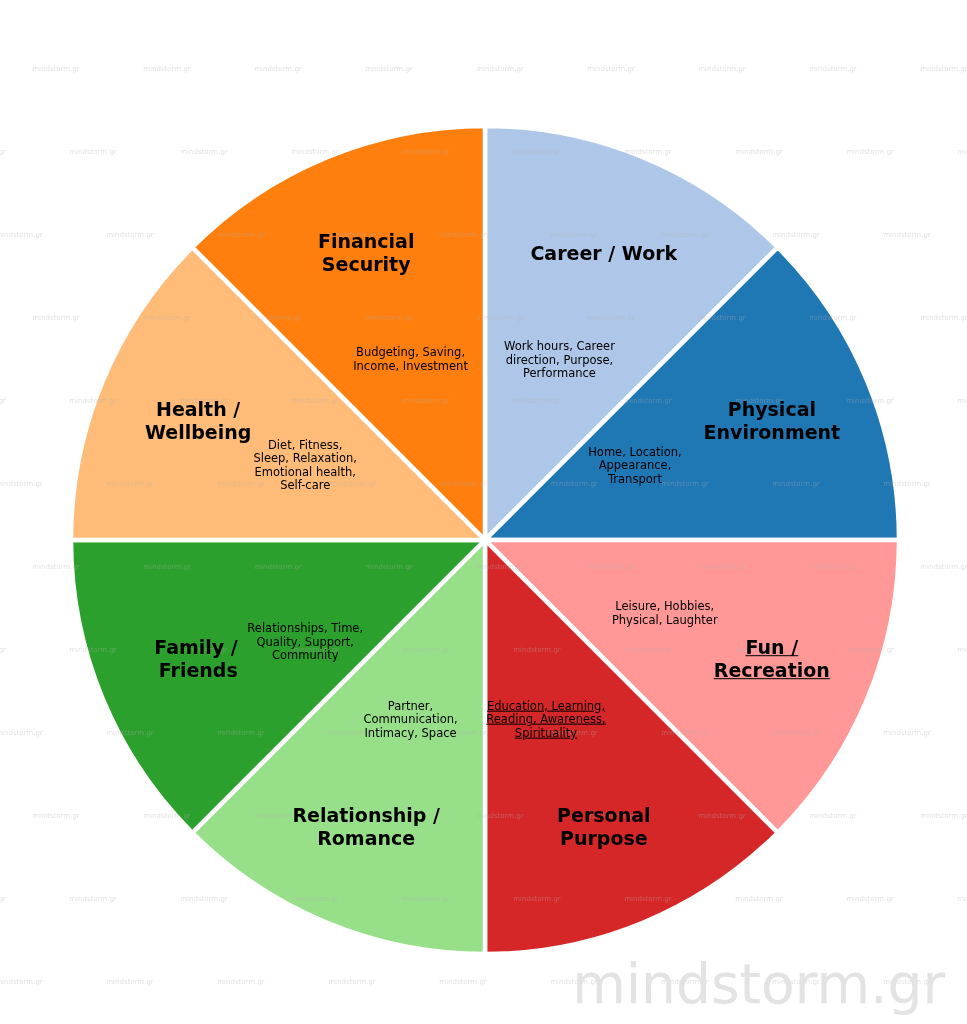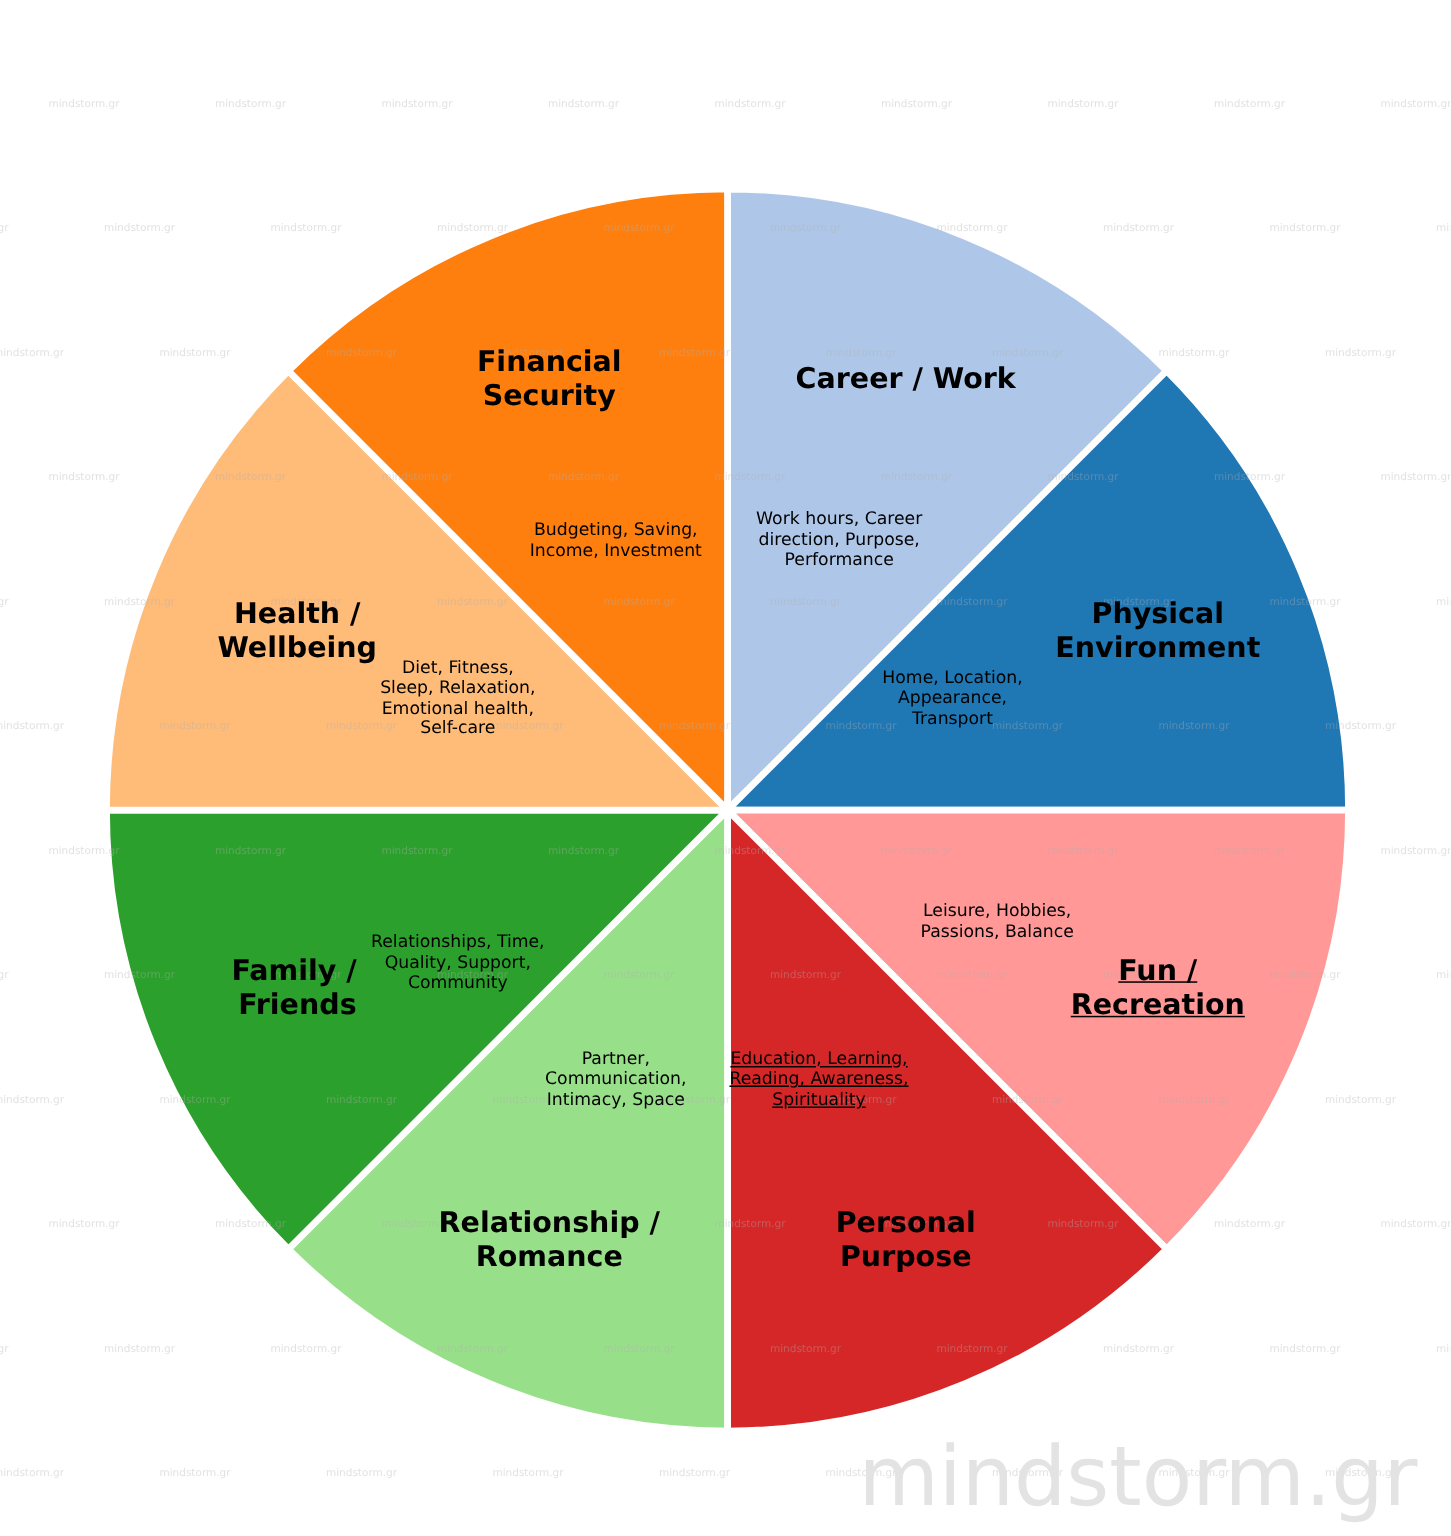"Leisure, Hobbies," div.seg-desc { text: Passions, Balance -> Physical, Laughter }
